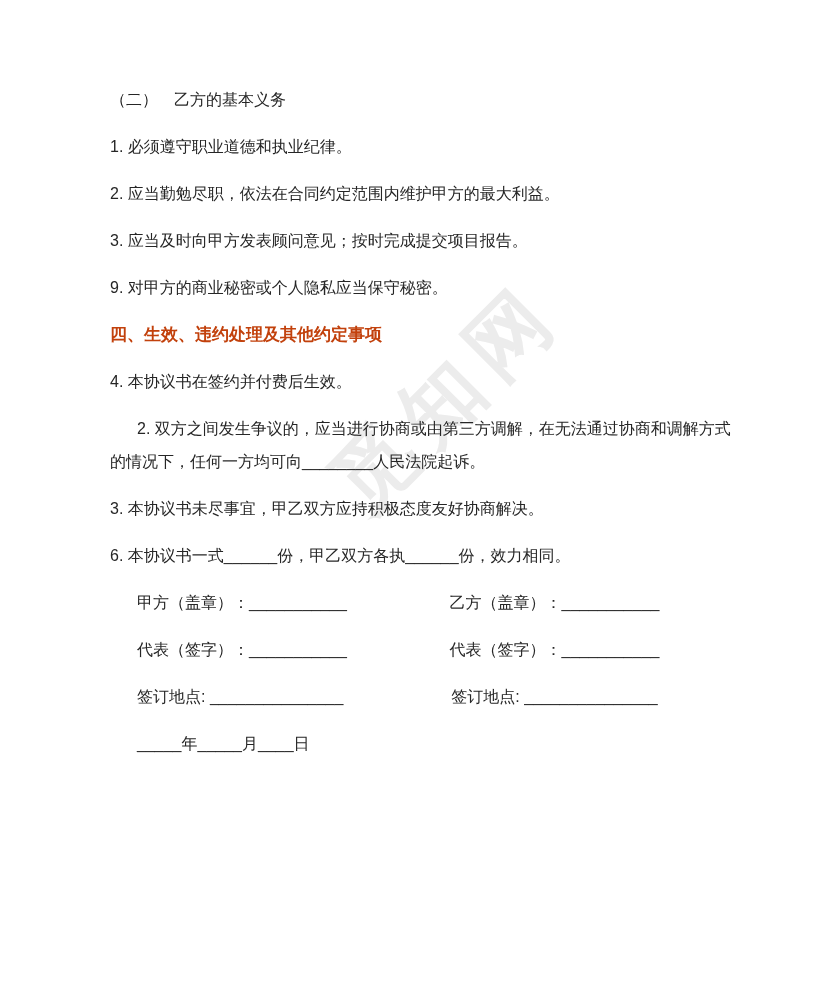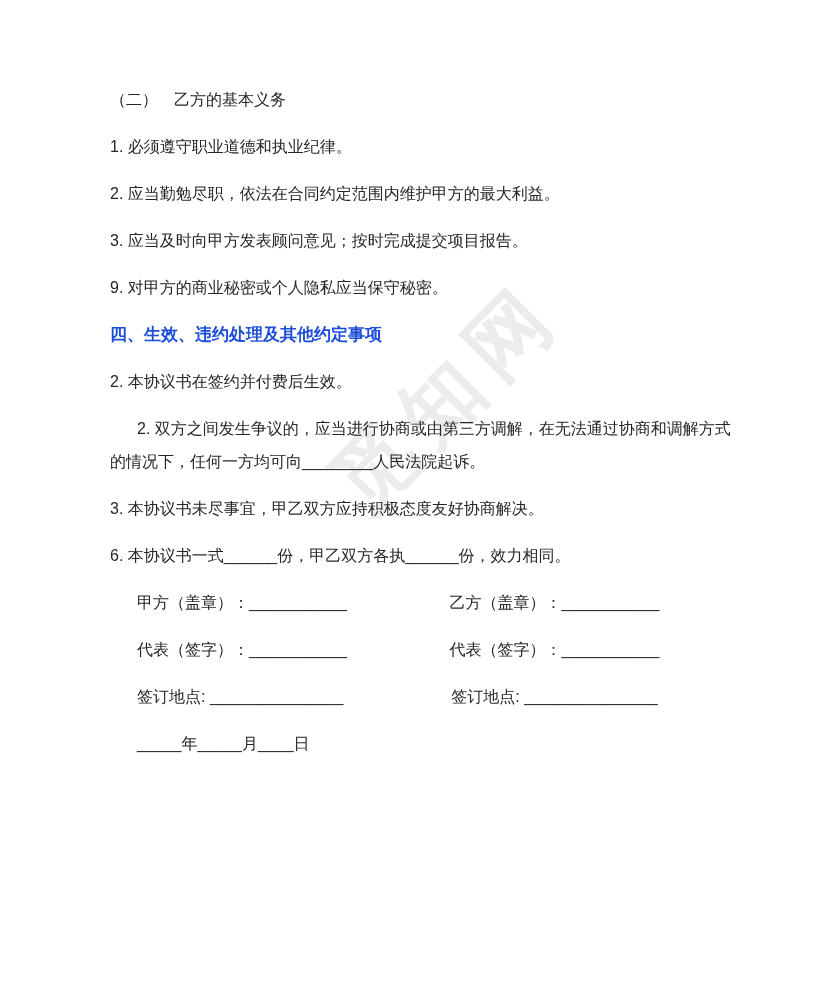"四、生效、违约处理及其他约定事项" .section-heading { color: #1d4ed8 -> #c2410c }
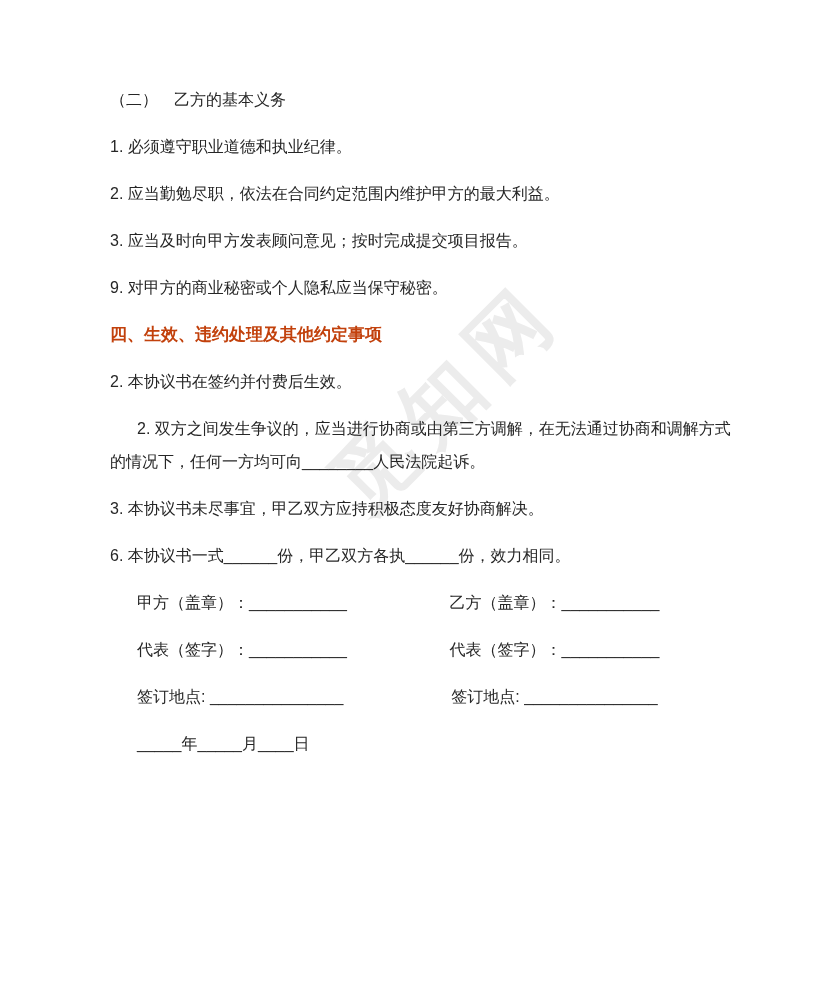"2. 本协议书在签约并付费后生效。" p.item { text: 2 -> 4 }
